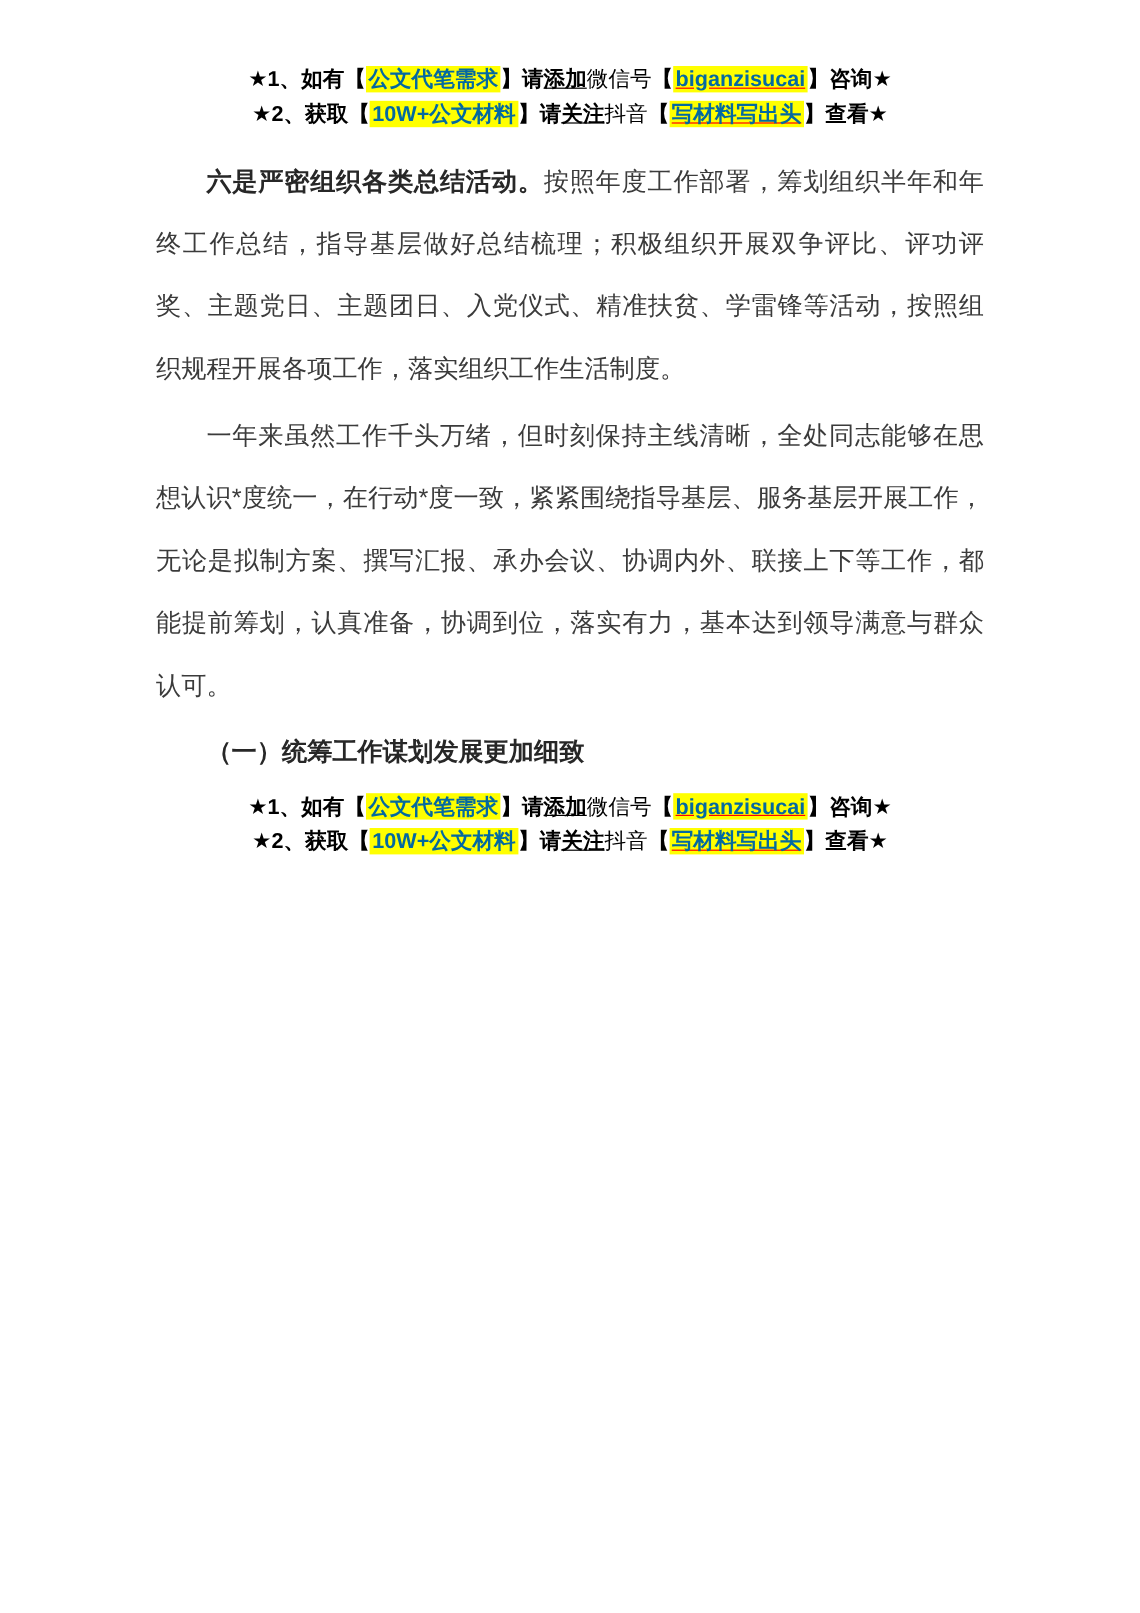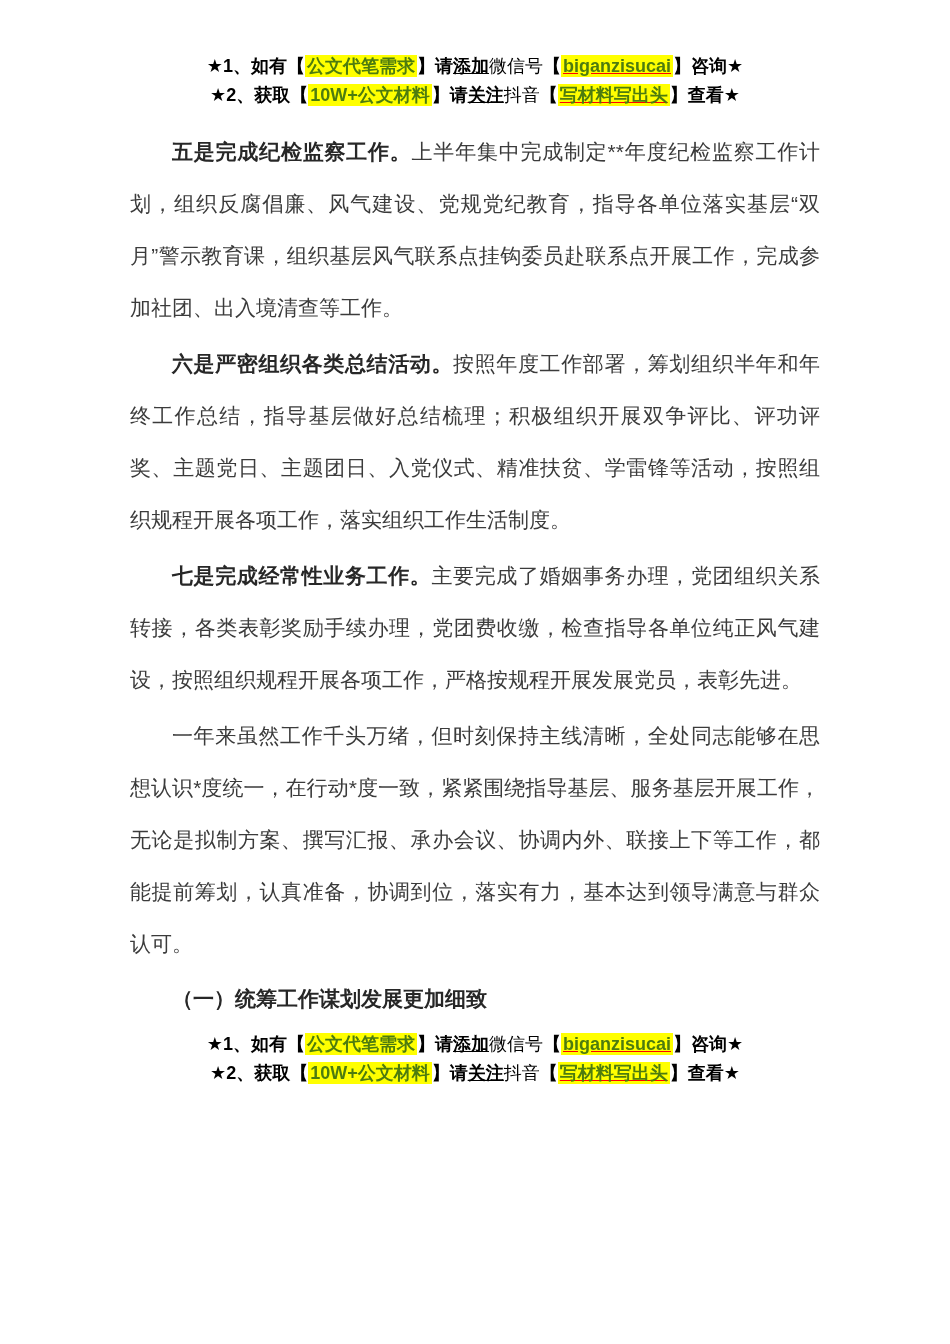"公文代笔需求" .hl { color: #4d7c0f -> #0369a1 }
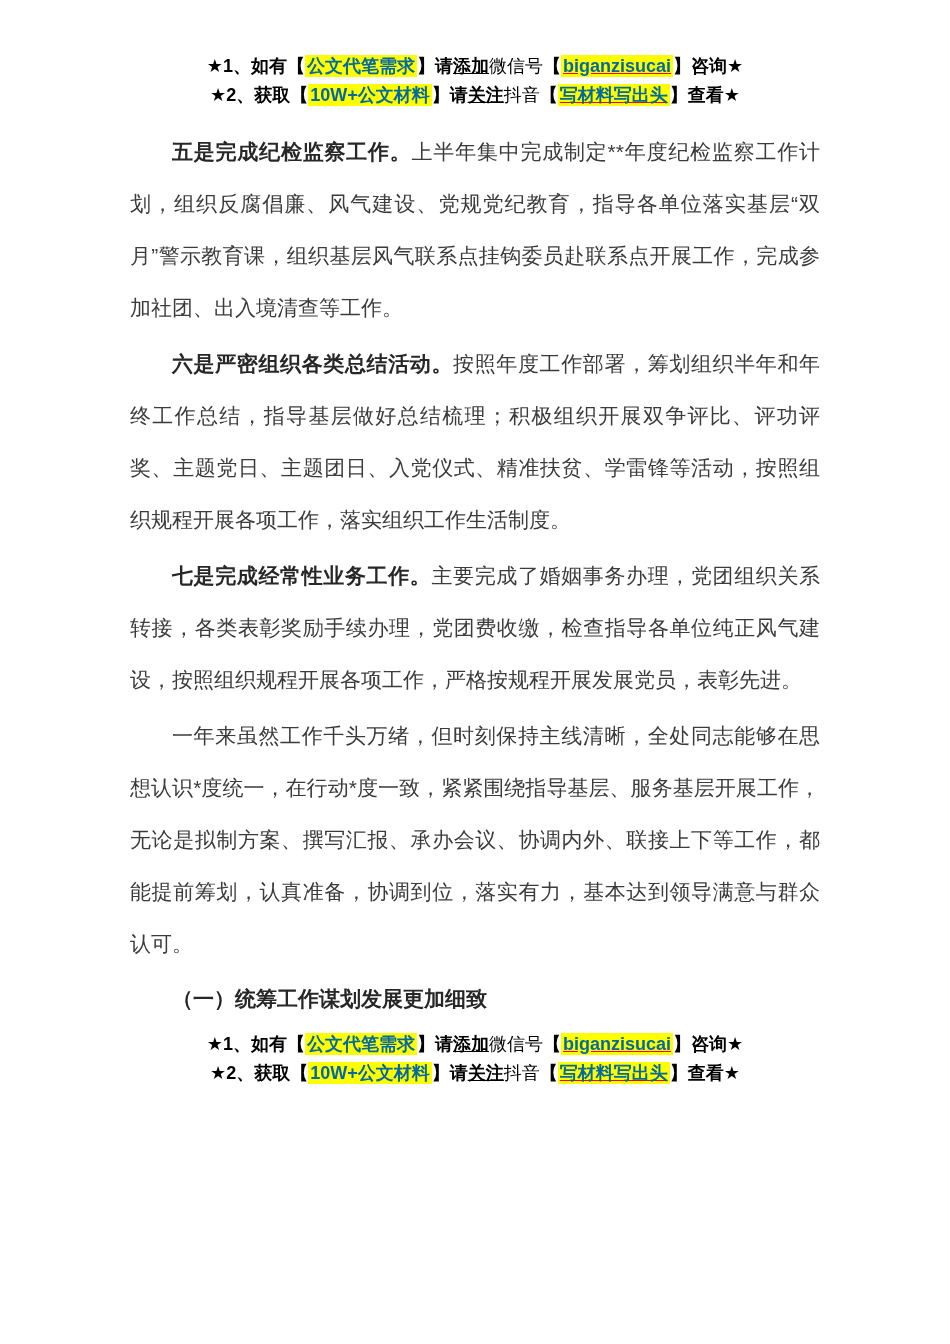"五是完成纪检监察工作。上半年集中完成制定**年度纪检监察工作计划，组织反腐倡廉、" p.para { html: <p><span>五是完成纪检监察工作。</span><span>上半年集中完成制定**年度纪检监察工作计划，组织反腐倡廉、风气建设、党规党纪教育，指导各单位落实基层“双月”警示教育课，组织基层风气联系点挂钩委员赴联系点开展工作，完成参加社团、出入境清查等工作。</span></p> -> none }
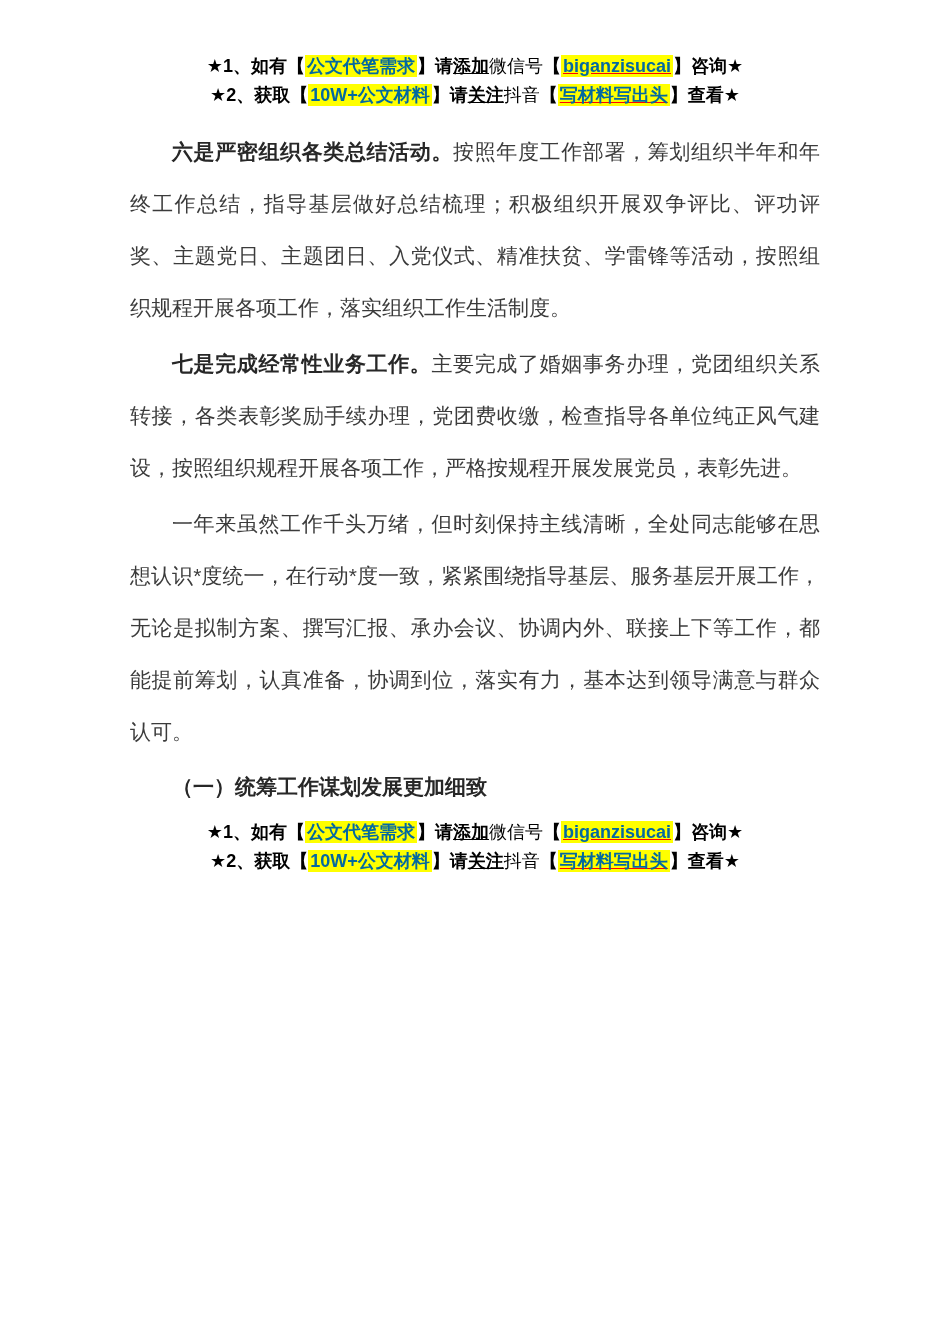"七是完成经常性业务工作。主要完成了婚姻事务办理，党团组织关系转接，各类表彰奖励手" p.para { html: <p><span>七是完成经常性业务工作。</span><span>主要完成了婚姻事务办理，党团组织关系转接，各类表彰奖励手续办理，党团费收缴，检查指导各单位纯正风气建设，按照组织规程开展各项工作，严格按规程开展发展党员，表彰先进。</span></p> -> none }
